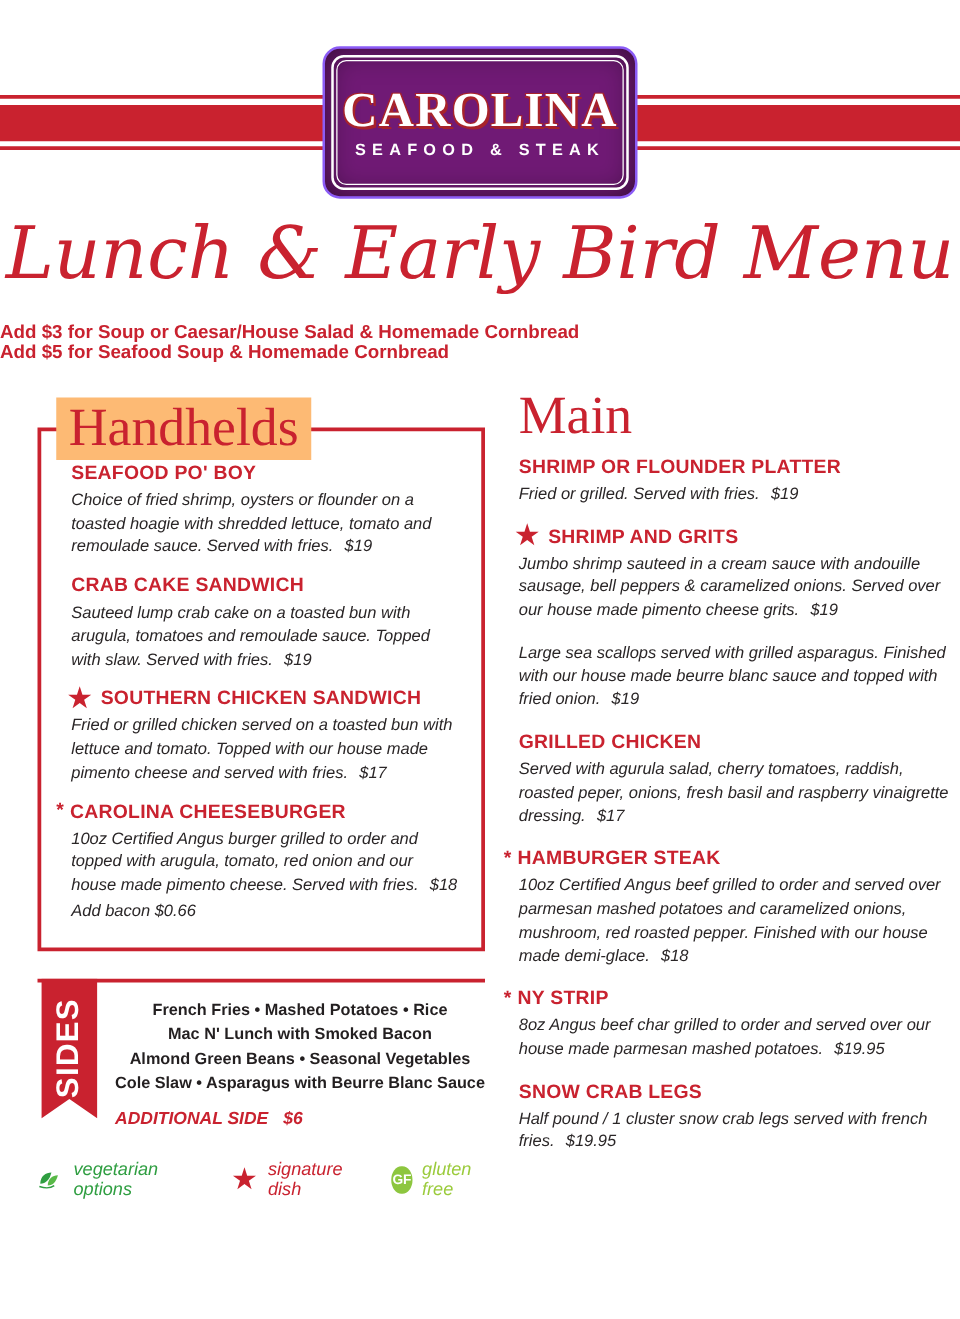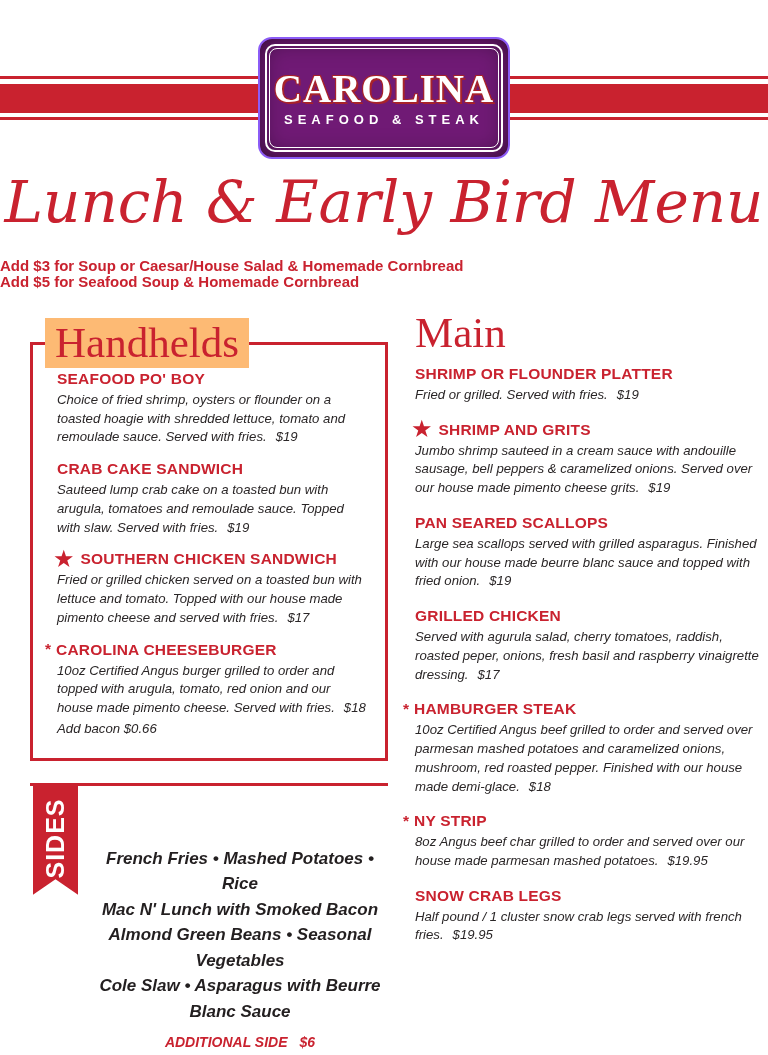"PAN SEARED SCALLOPS" div.title-row { html: <div> <h3>PAN SEARED SCALLOPS</h3> </div> -> none }
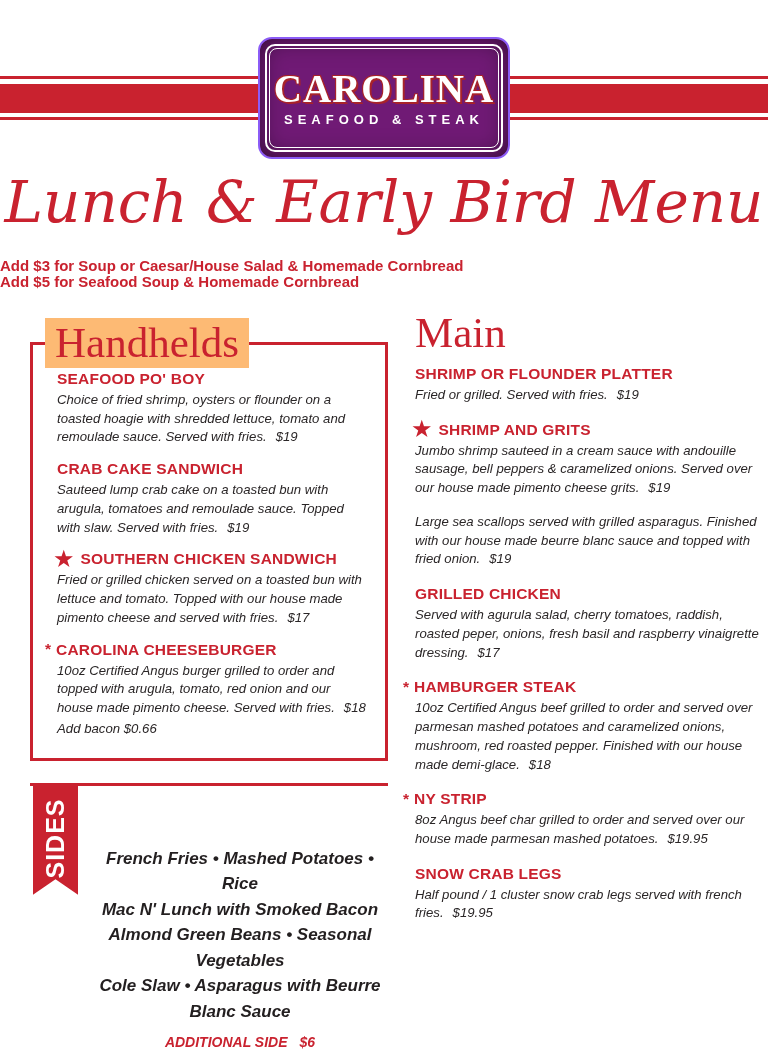"French Fries • Mashed Potatoes" .sides-list { font-size: 17px -> 13px; font-style: italic -> none; margin-top: 48px -> none }
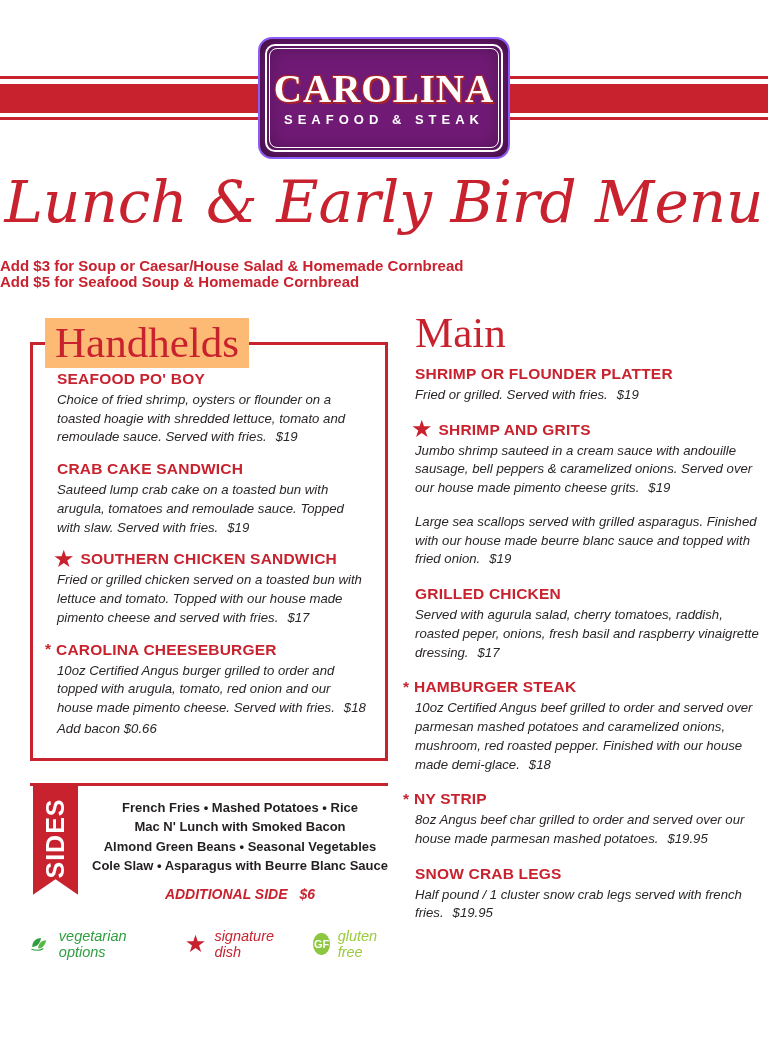"ADDITIONAL SIDE $6" .sides-additional { text-align: center -> left }
